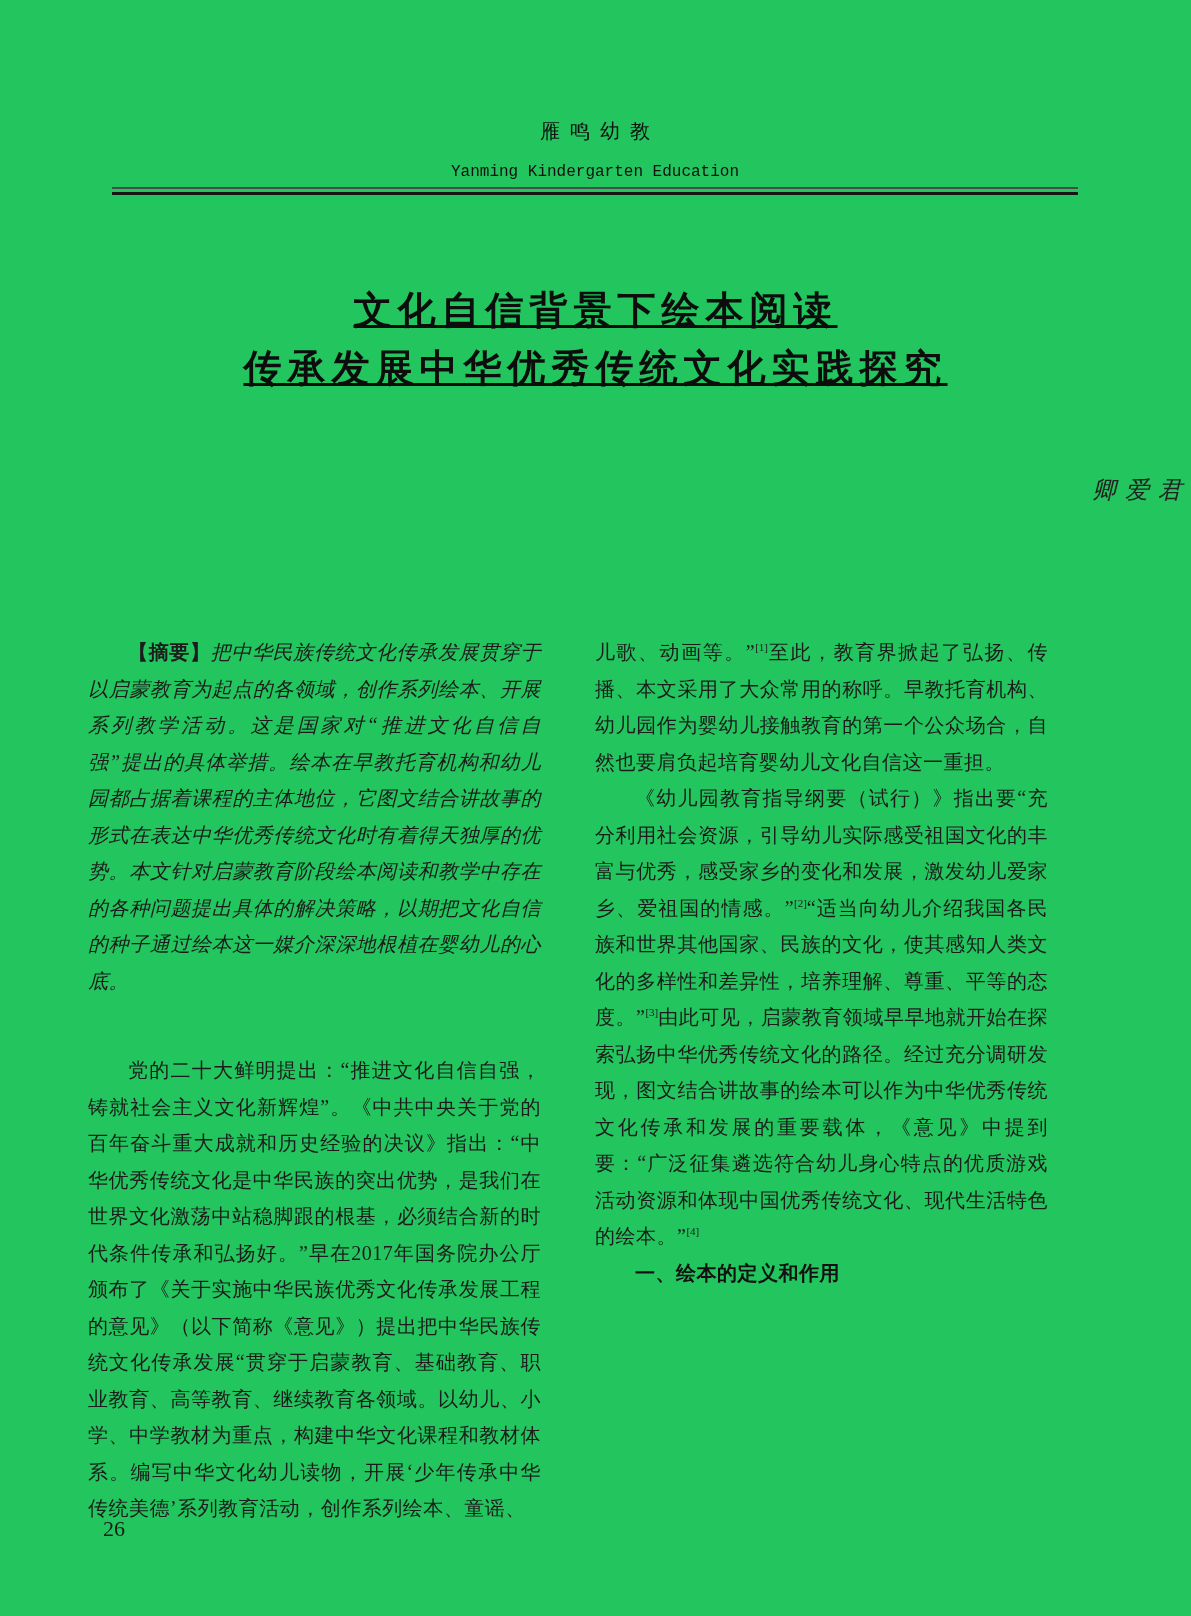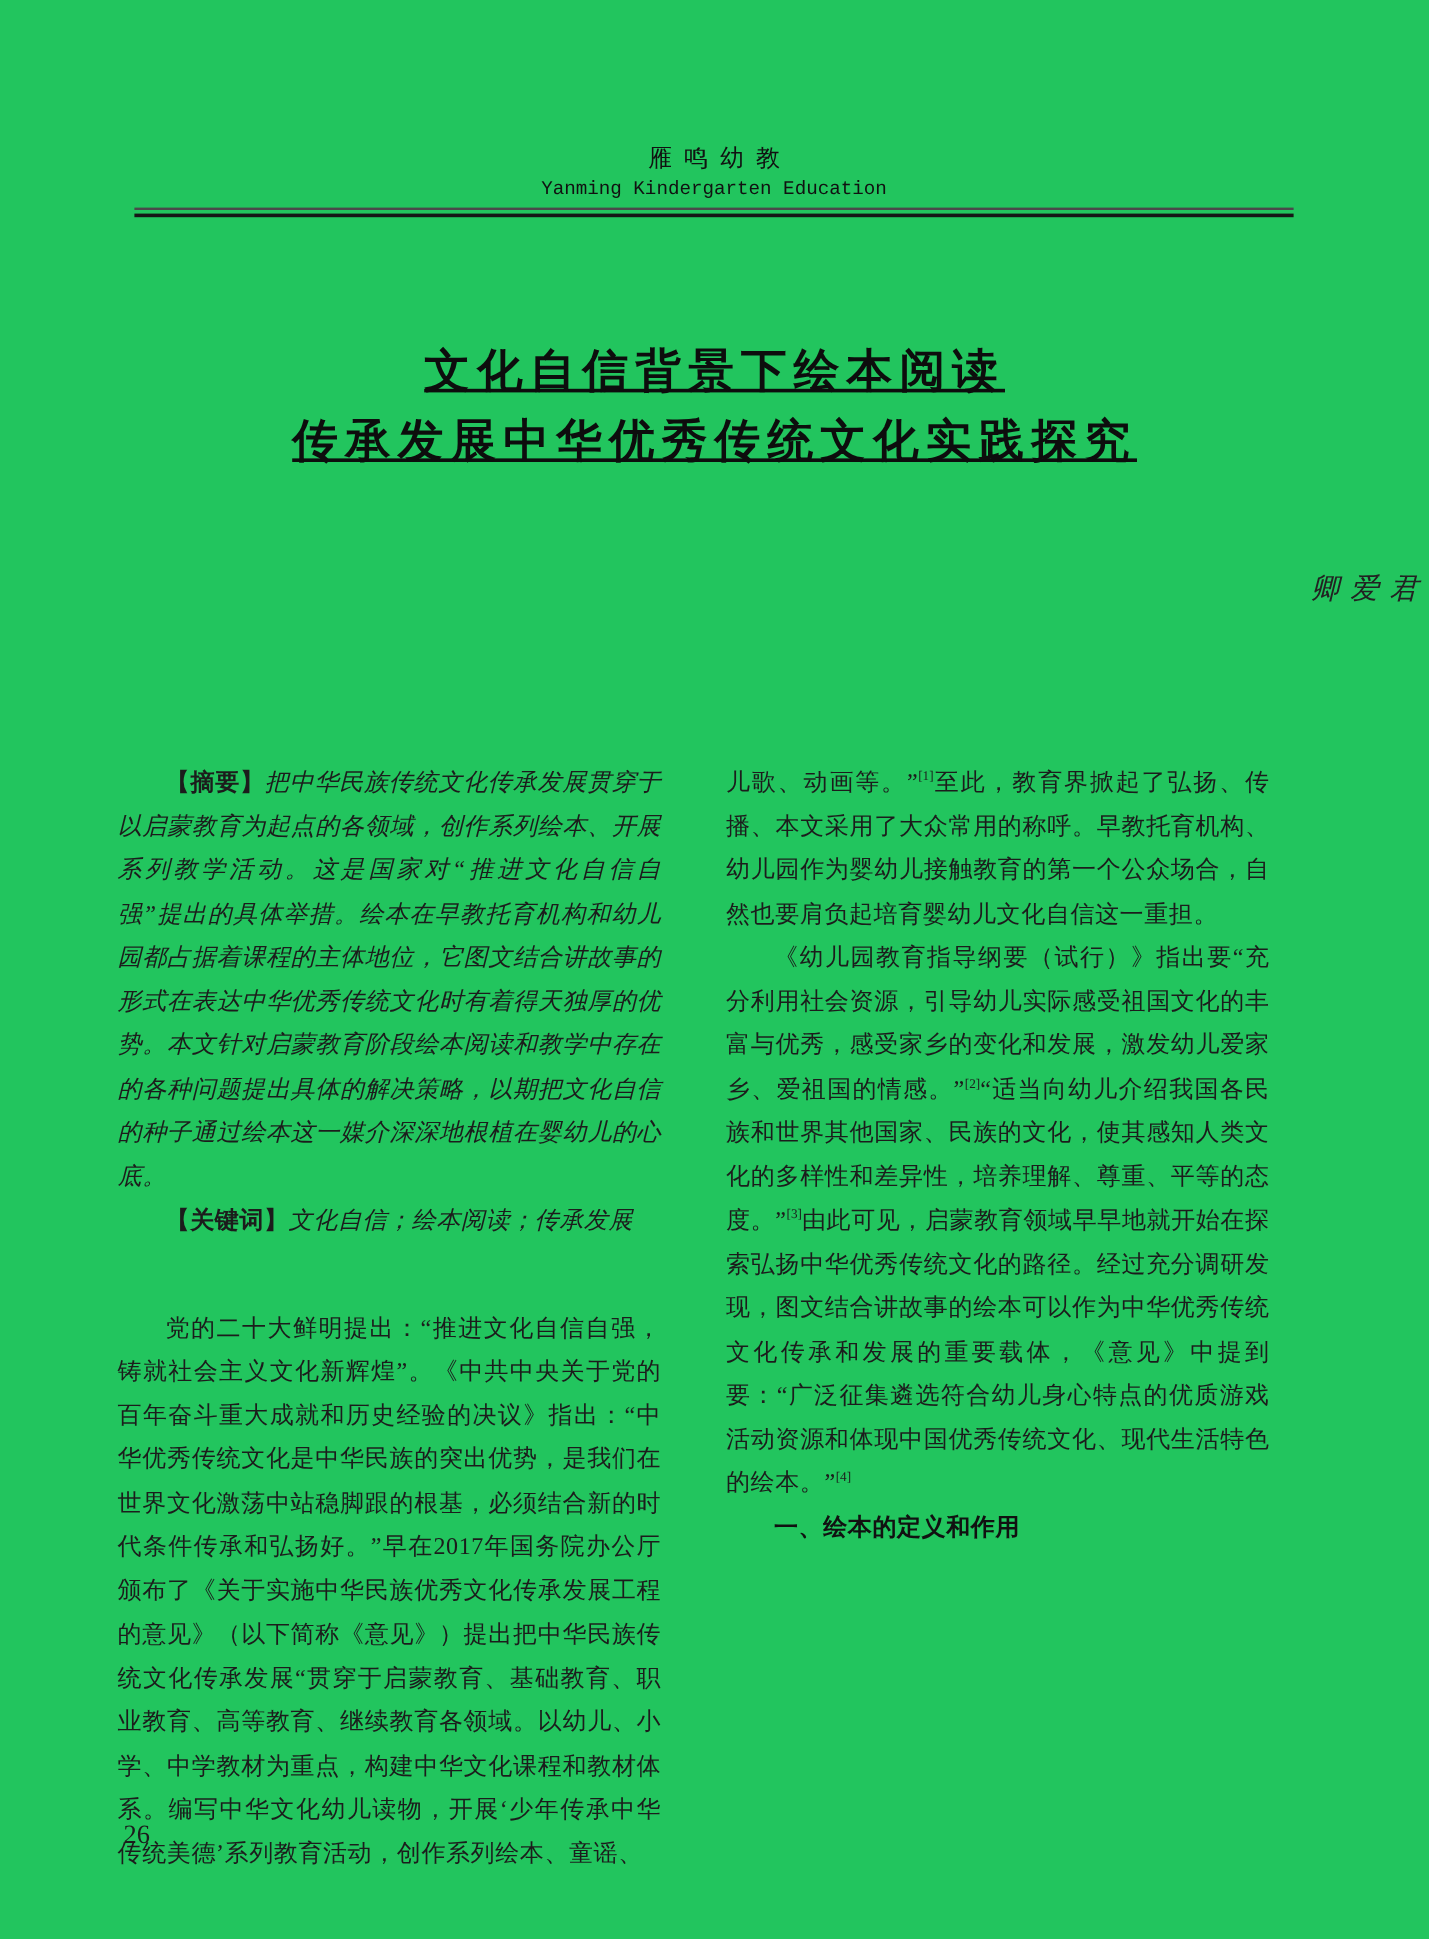"Yanming Kindergarten Education" .journal-en { margin-top: 4px -> 18px }
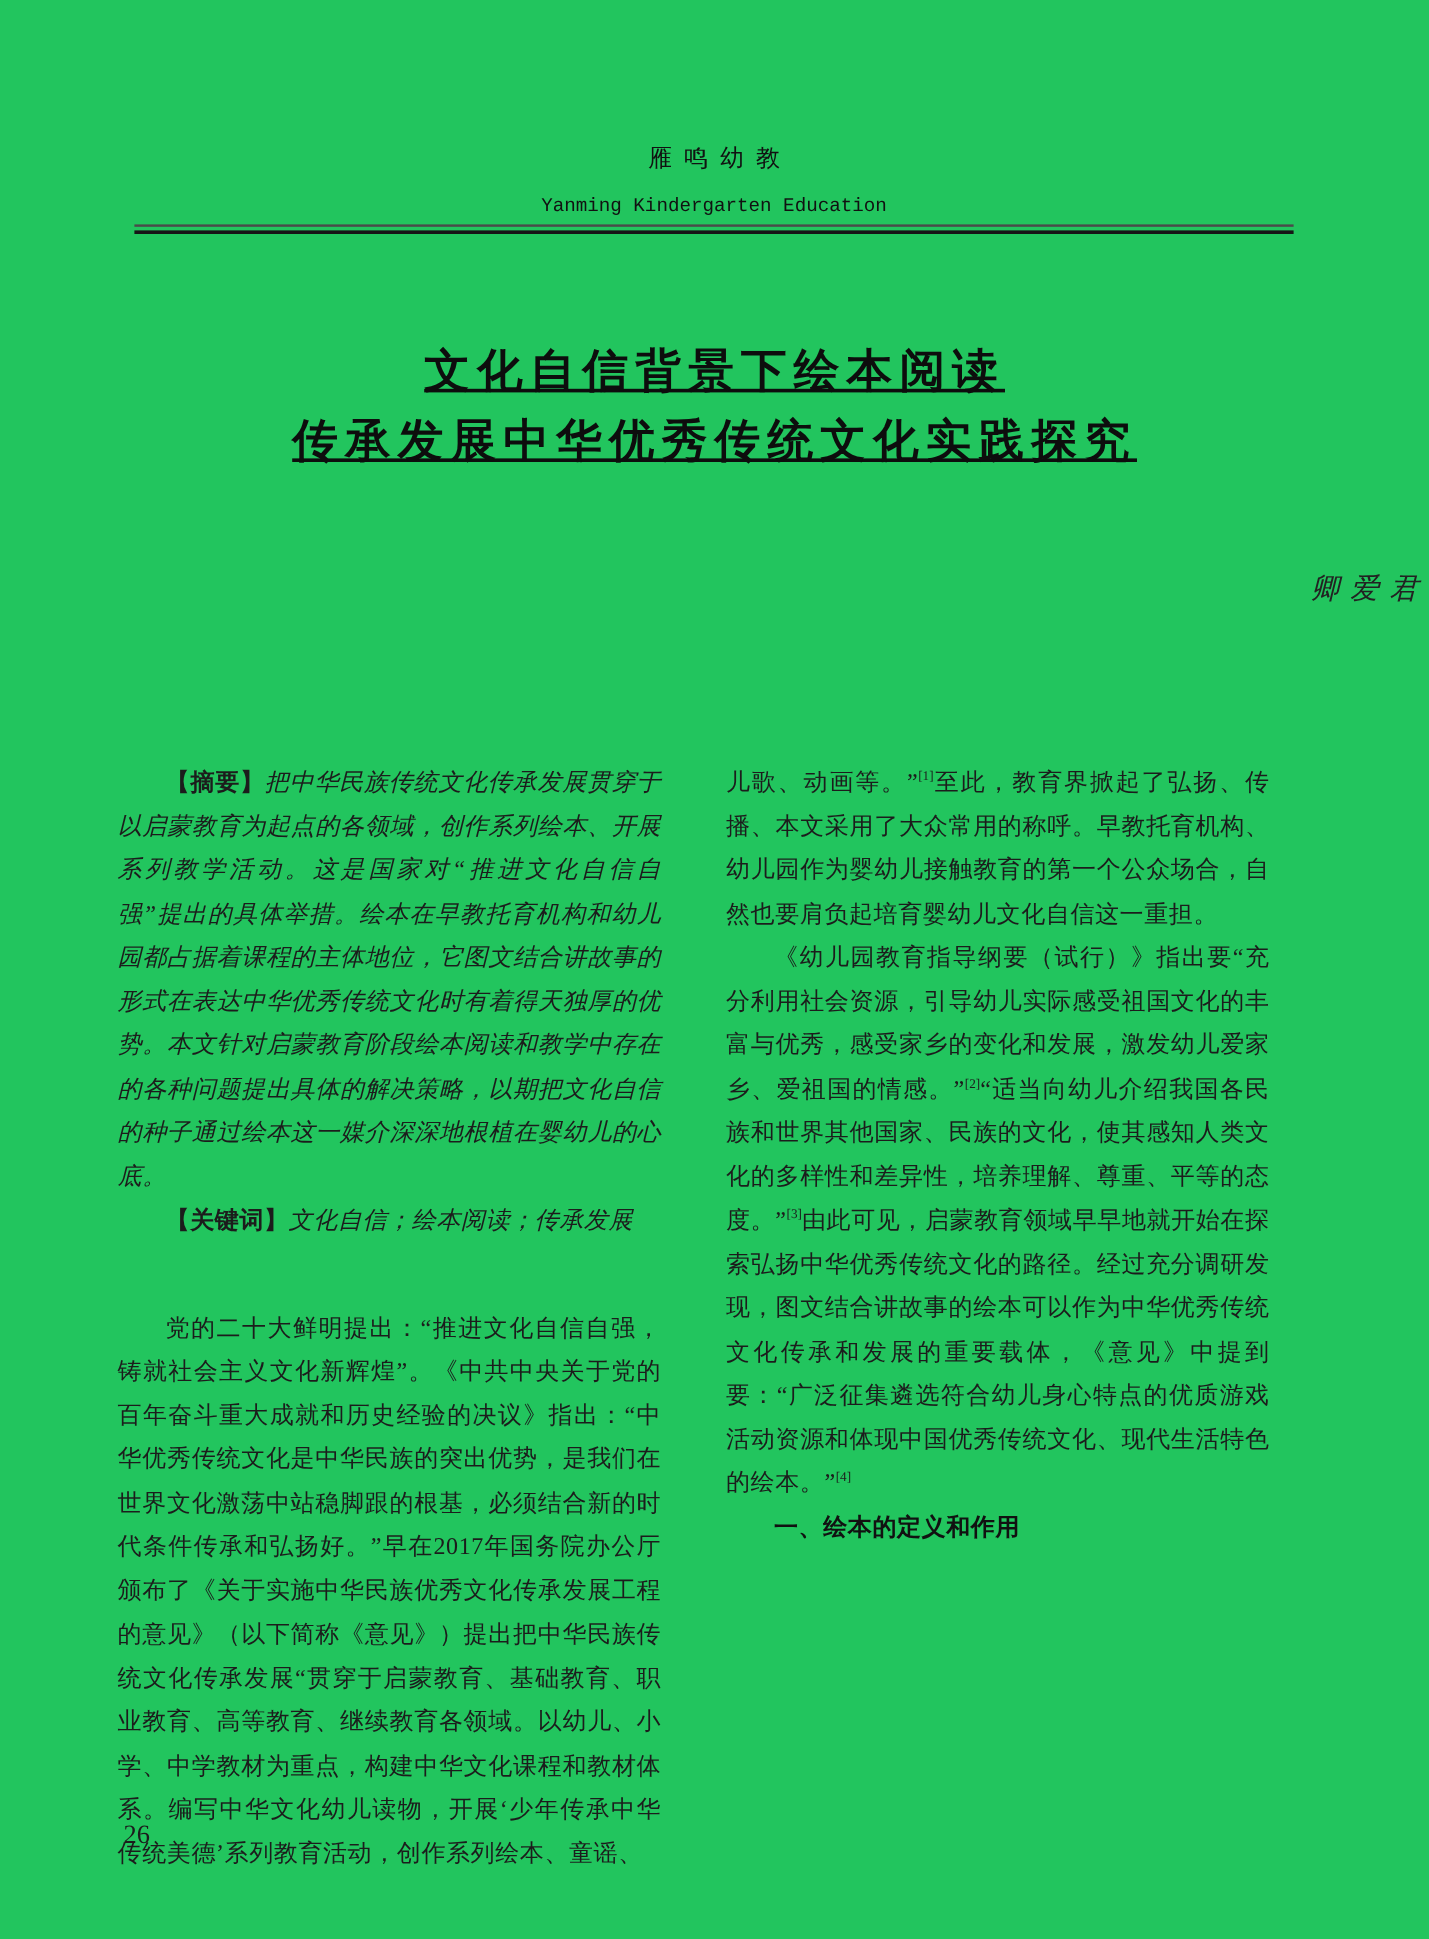"【摘要】把中华民族传统文化传承发展贯穿于以启蒙教育为起点的各领域，创作系列绘本、" .columns { left: 98px -> 88px }
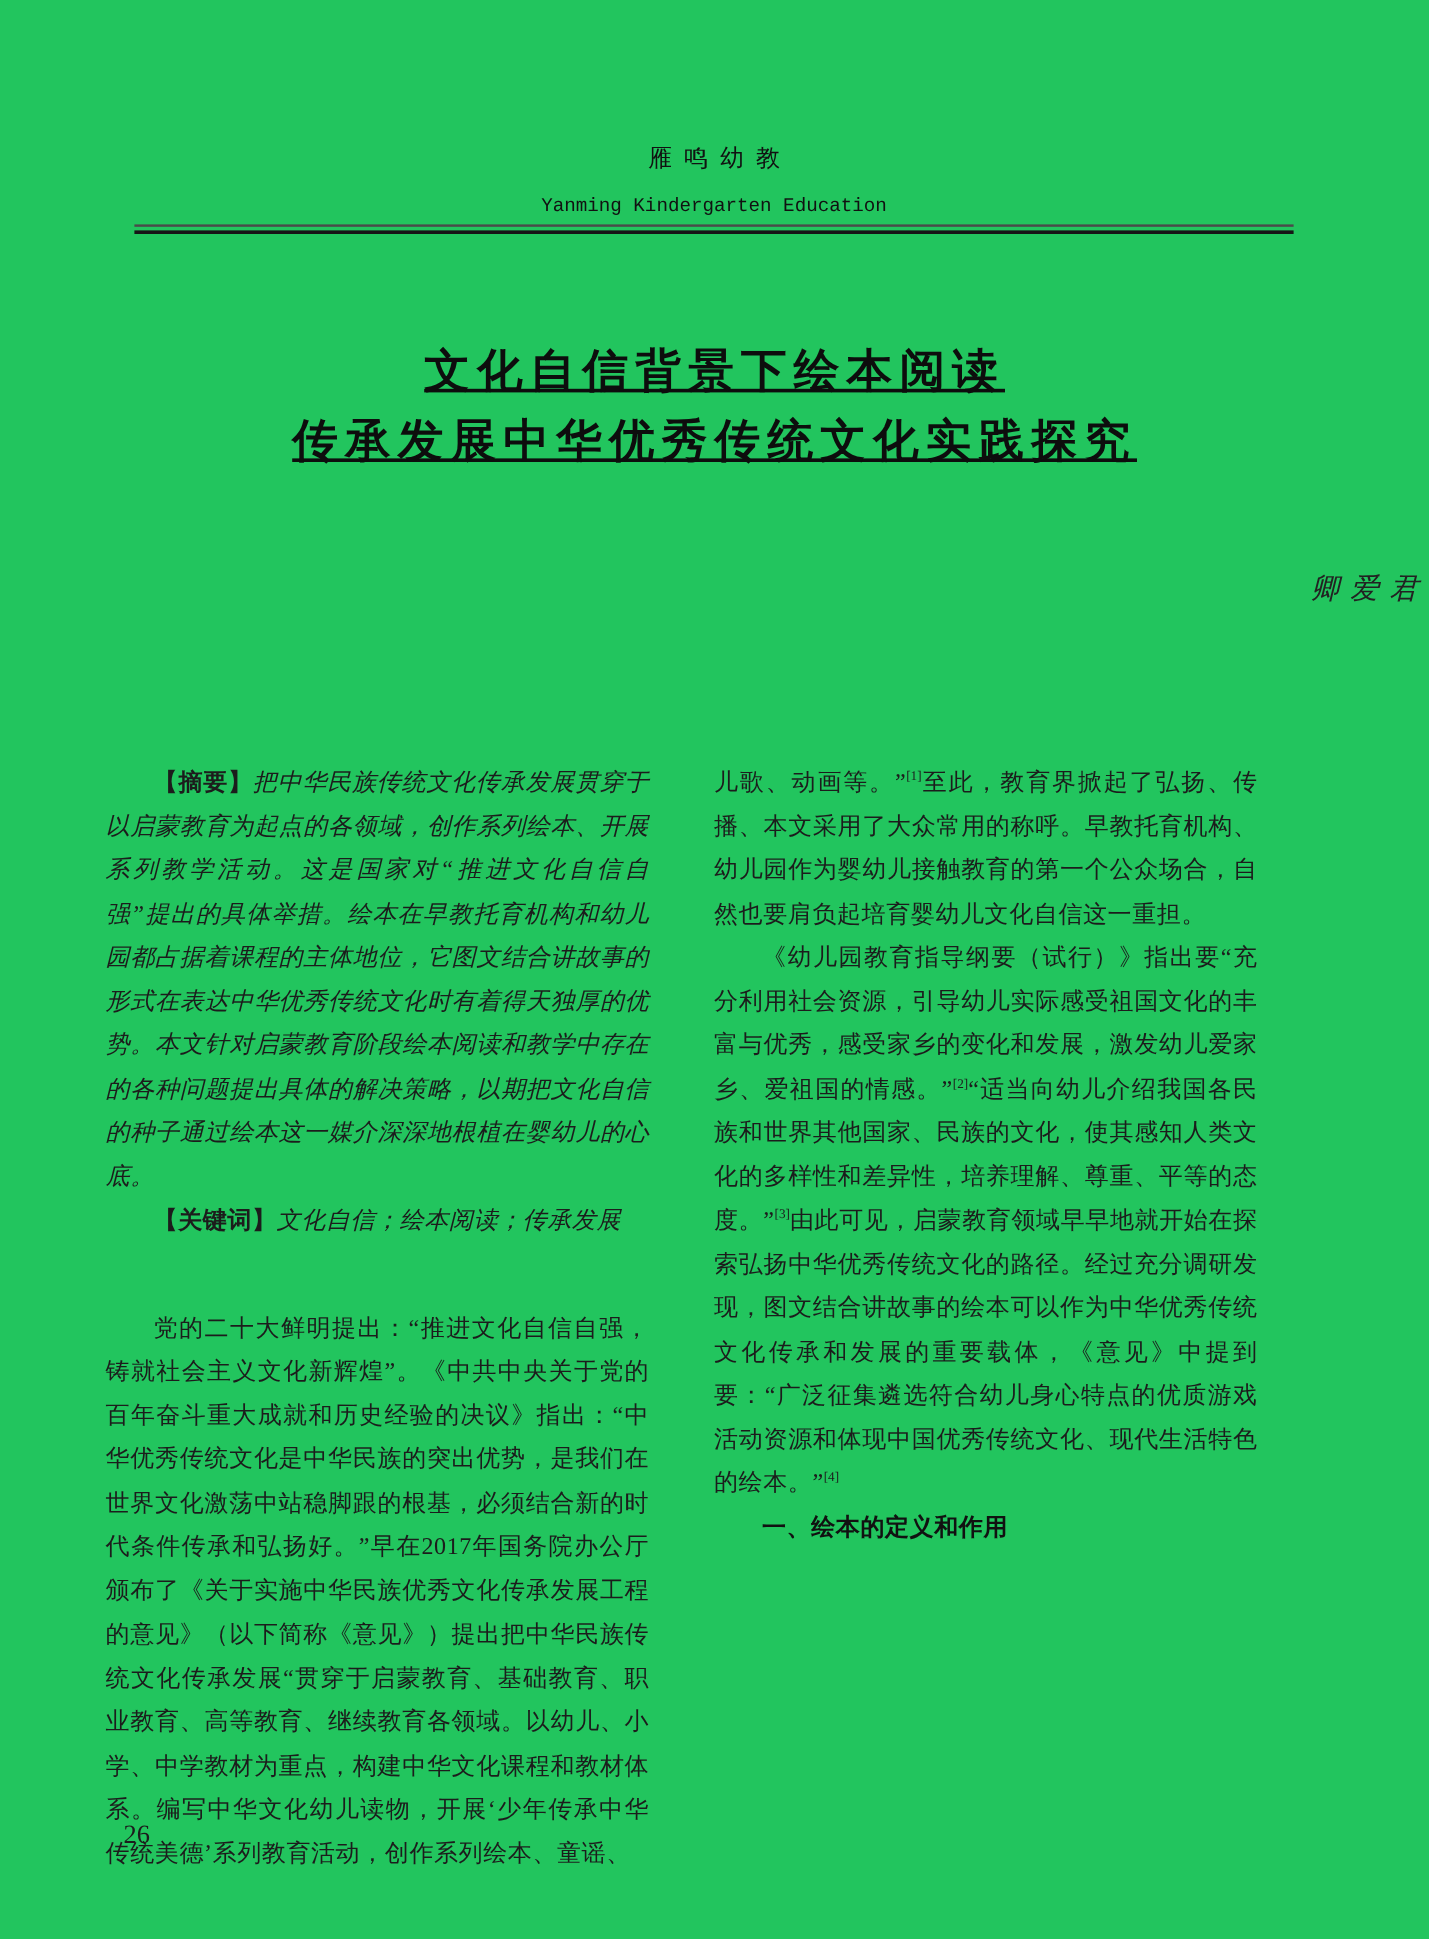"【关键词】文化自信；绘本阅读；传承发展" p.para { html: <p><span>【关键词】</span><span>文化自信；绘本阅读；传承发展</span></p> -> none }
